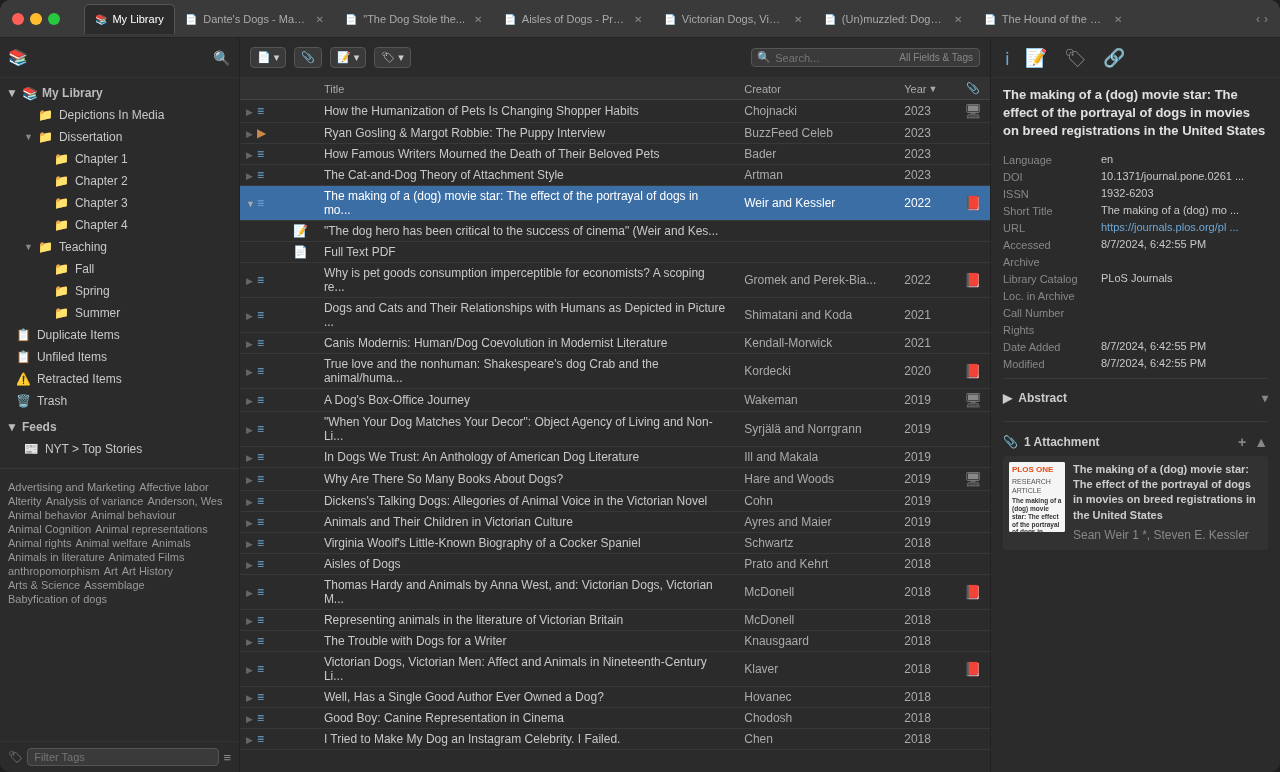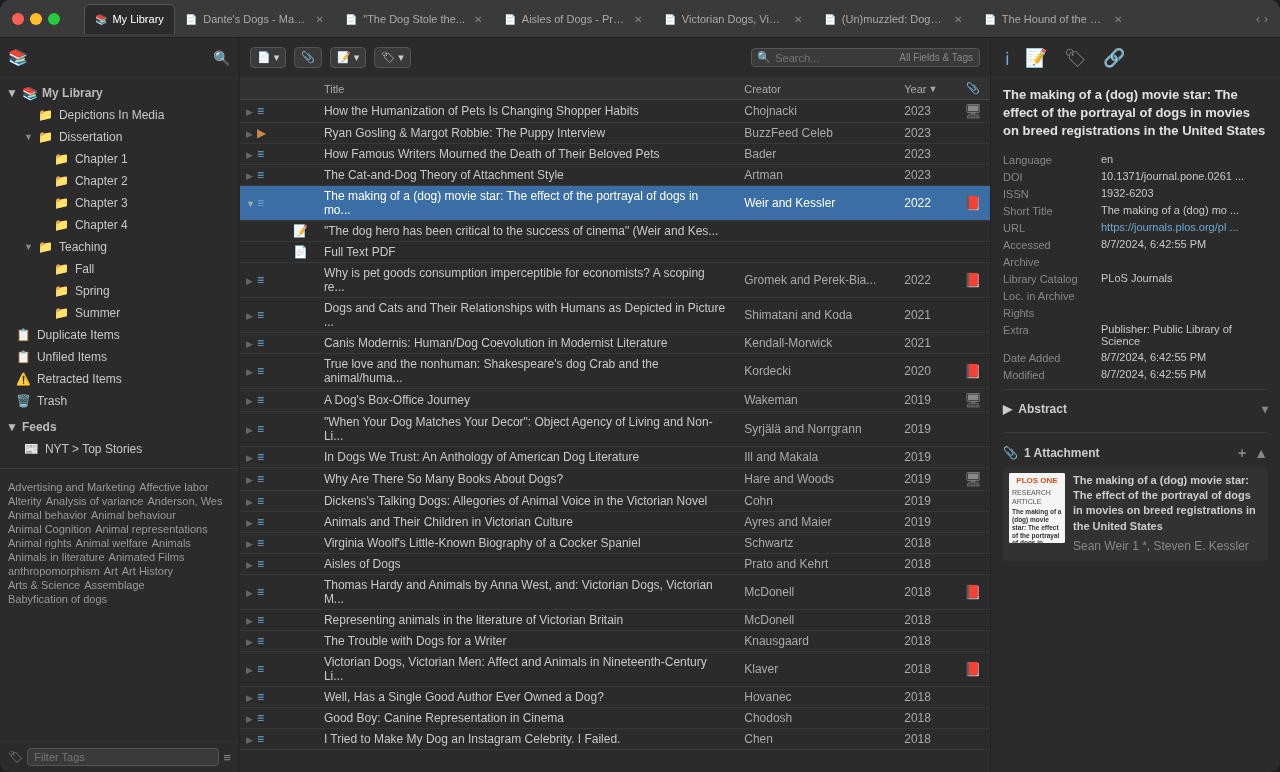"Call Number" div.info-row { html: none -> <div> <div>Call Number</div> <div></div> </div> }
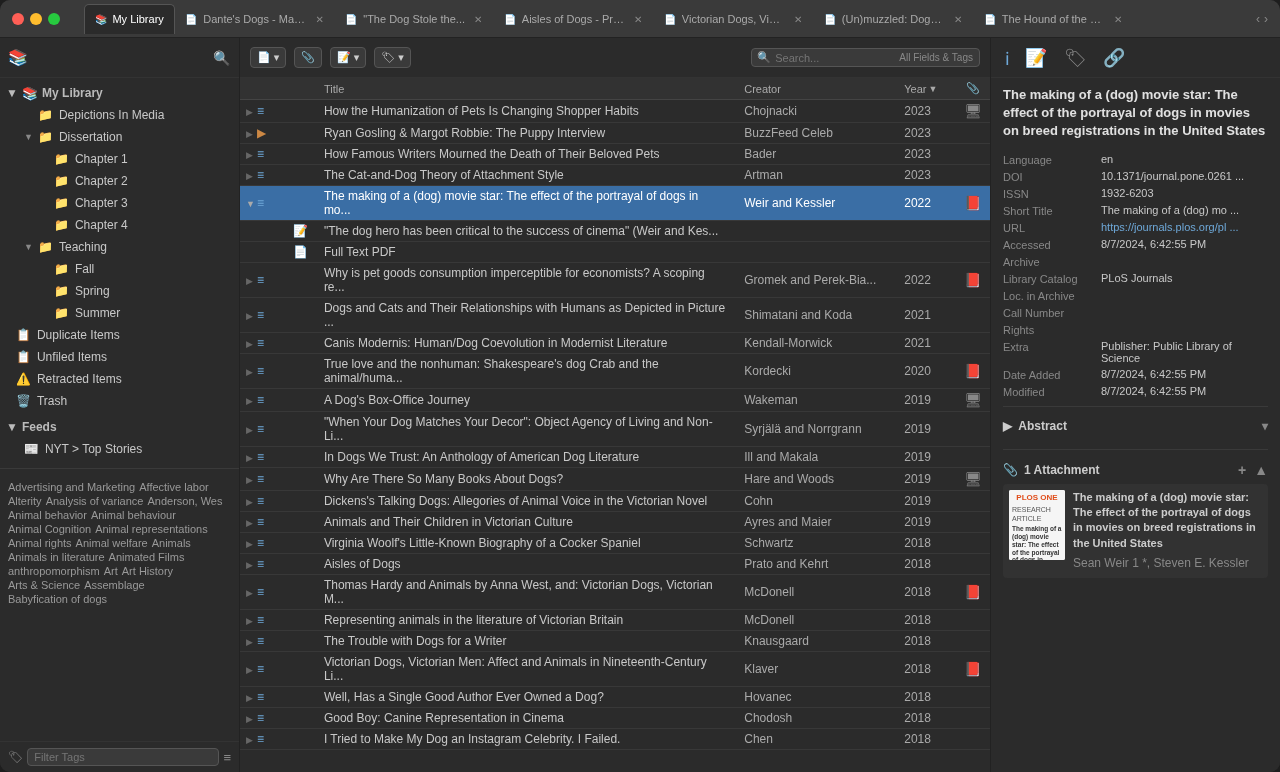"Extra" div.info-row { html: <div> <div>Extra</div> <div>Publisher: Public Library of Science</div> </div> -> none }
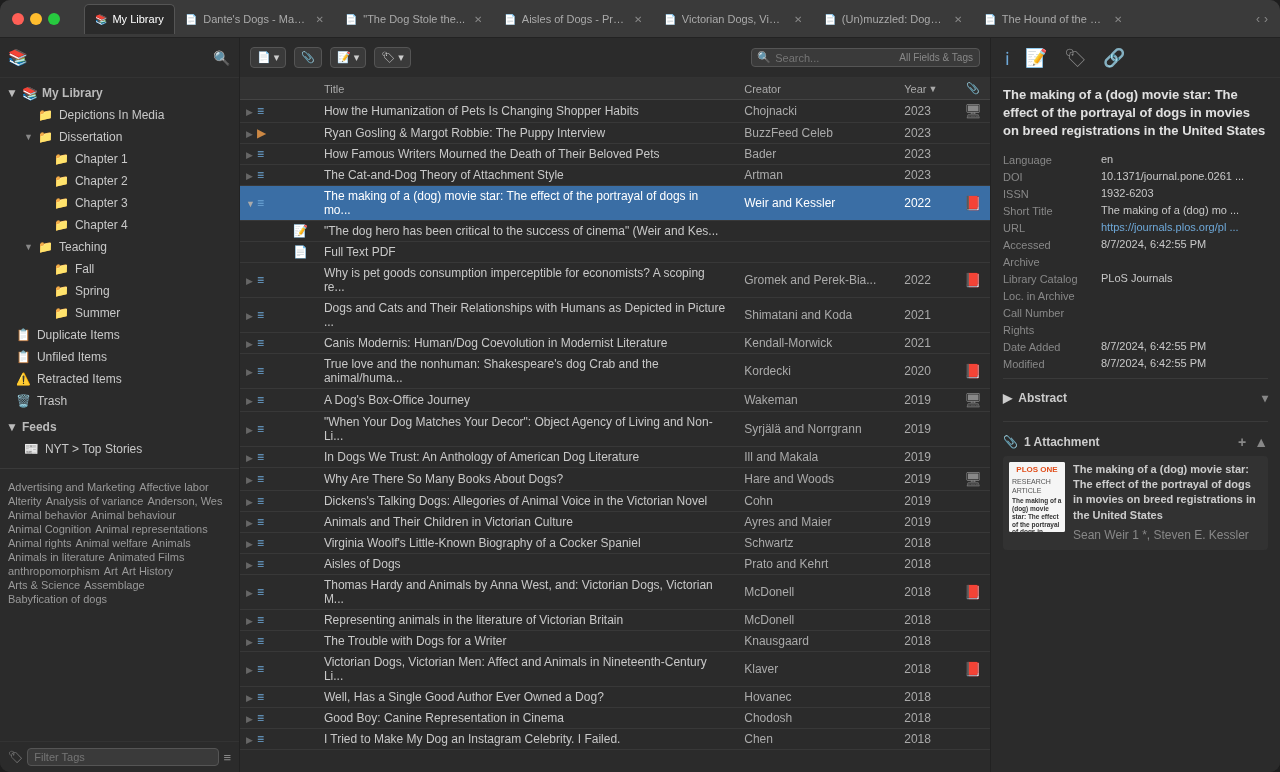"PLOS ONE" .plos-one { text-align: center -> none }
